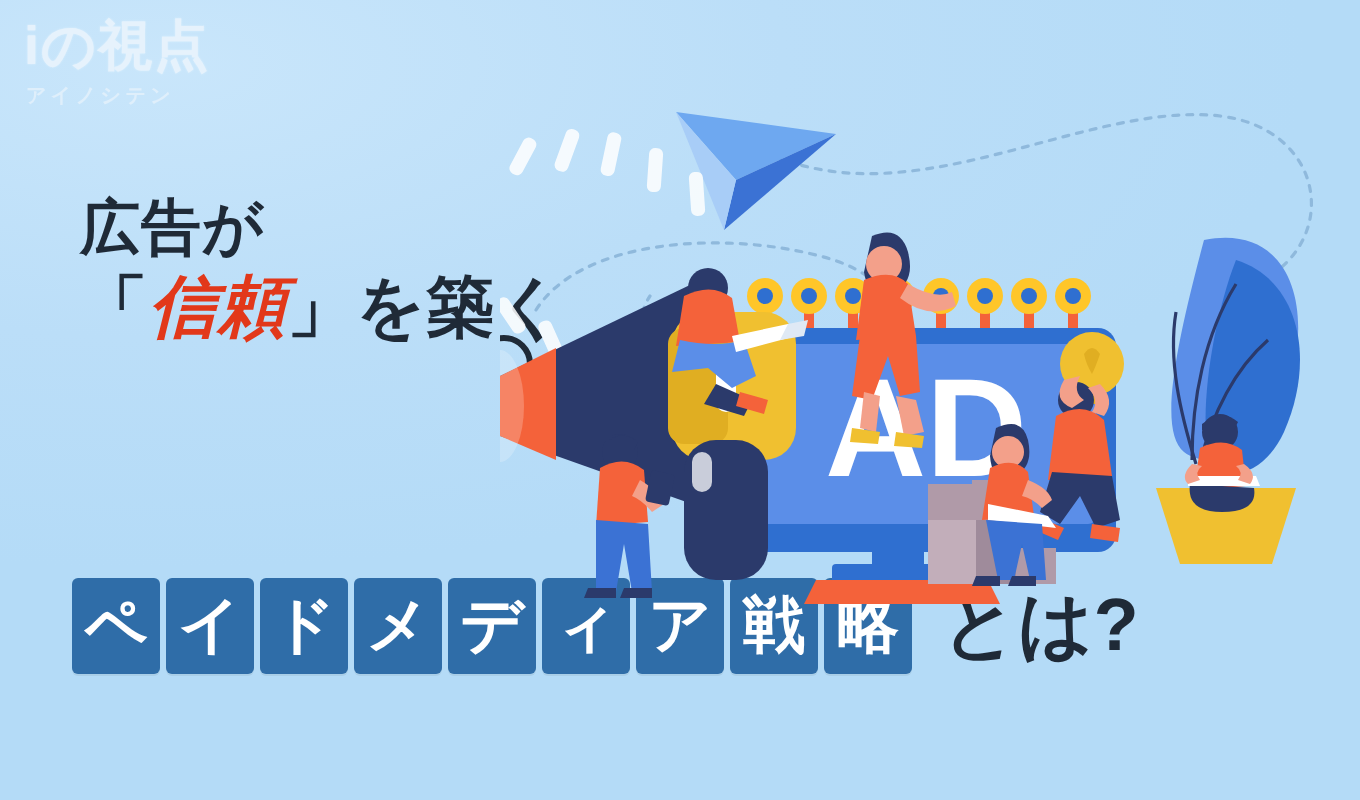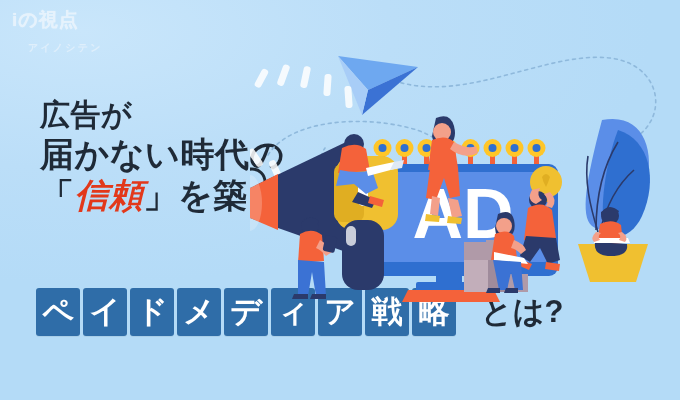"iの視点" .logo-main { font-size: 19px -> 27px }
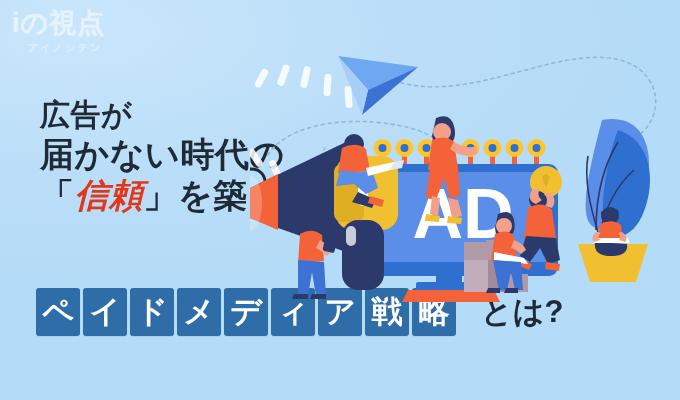"アイノシテン" .logo-sub { left: 16px -> 1px }
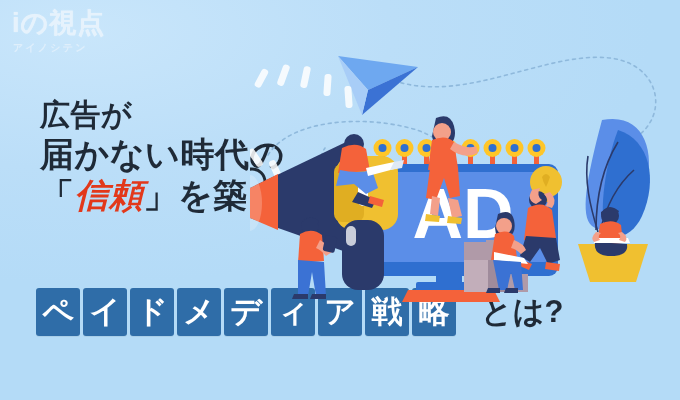"届かない時代の" div.hl-line { html: <div>届かない時代の</div> -> none }
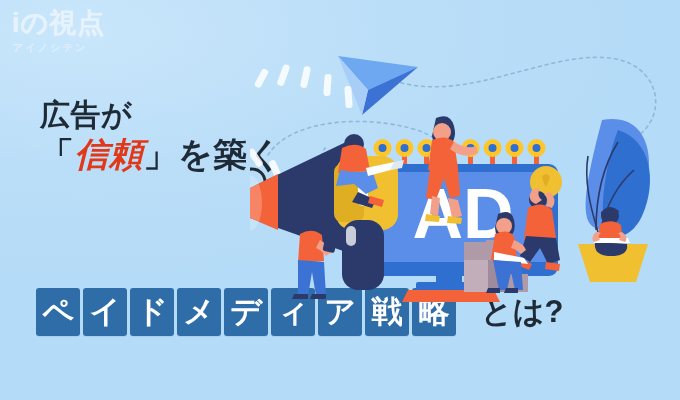"とは?" .bx-tail { font-size: 31px -> 37px; margin-left: 22px -> 12px }
